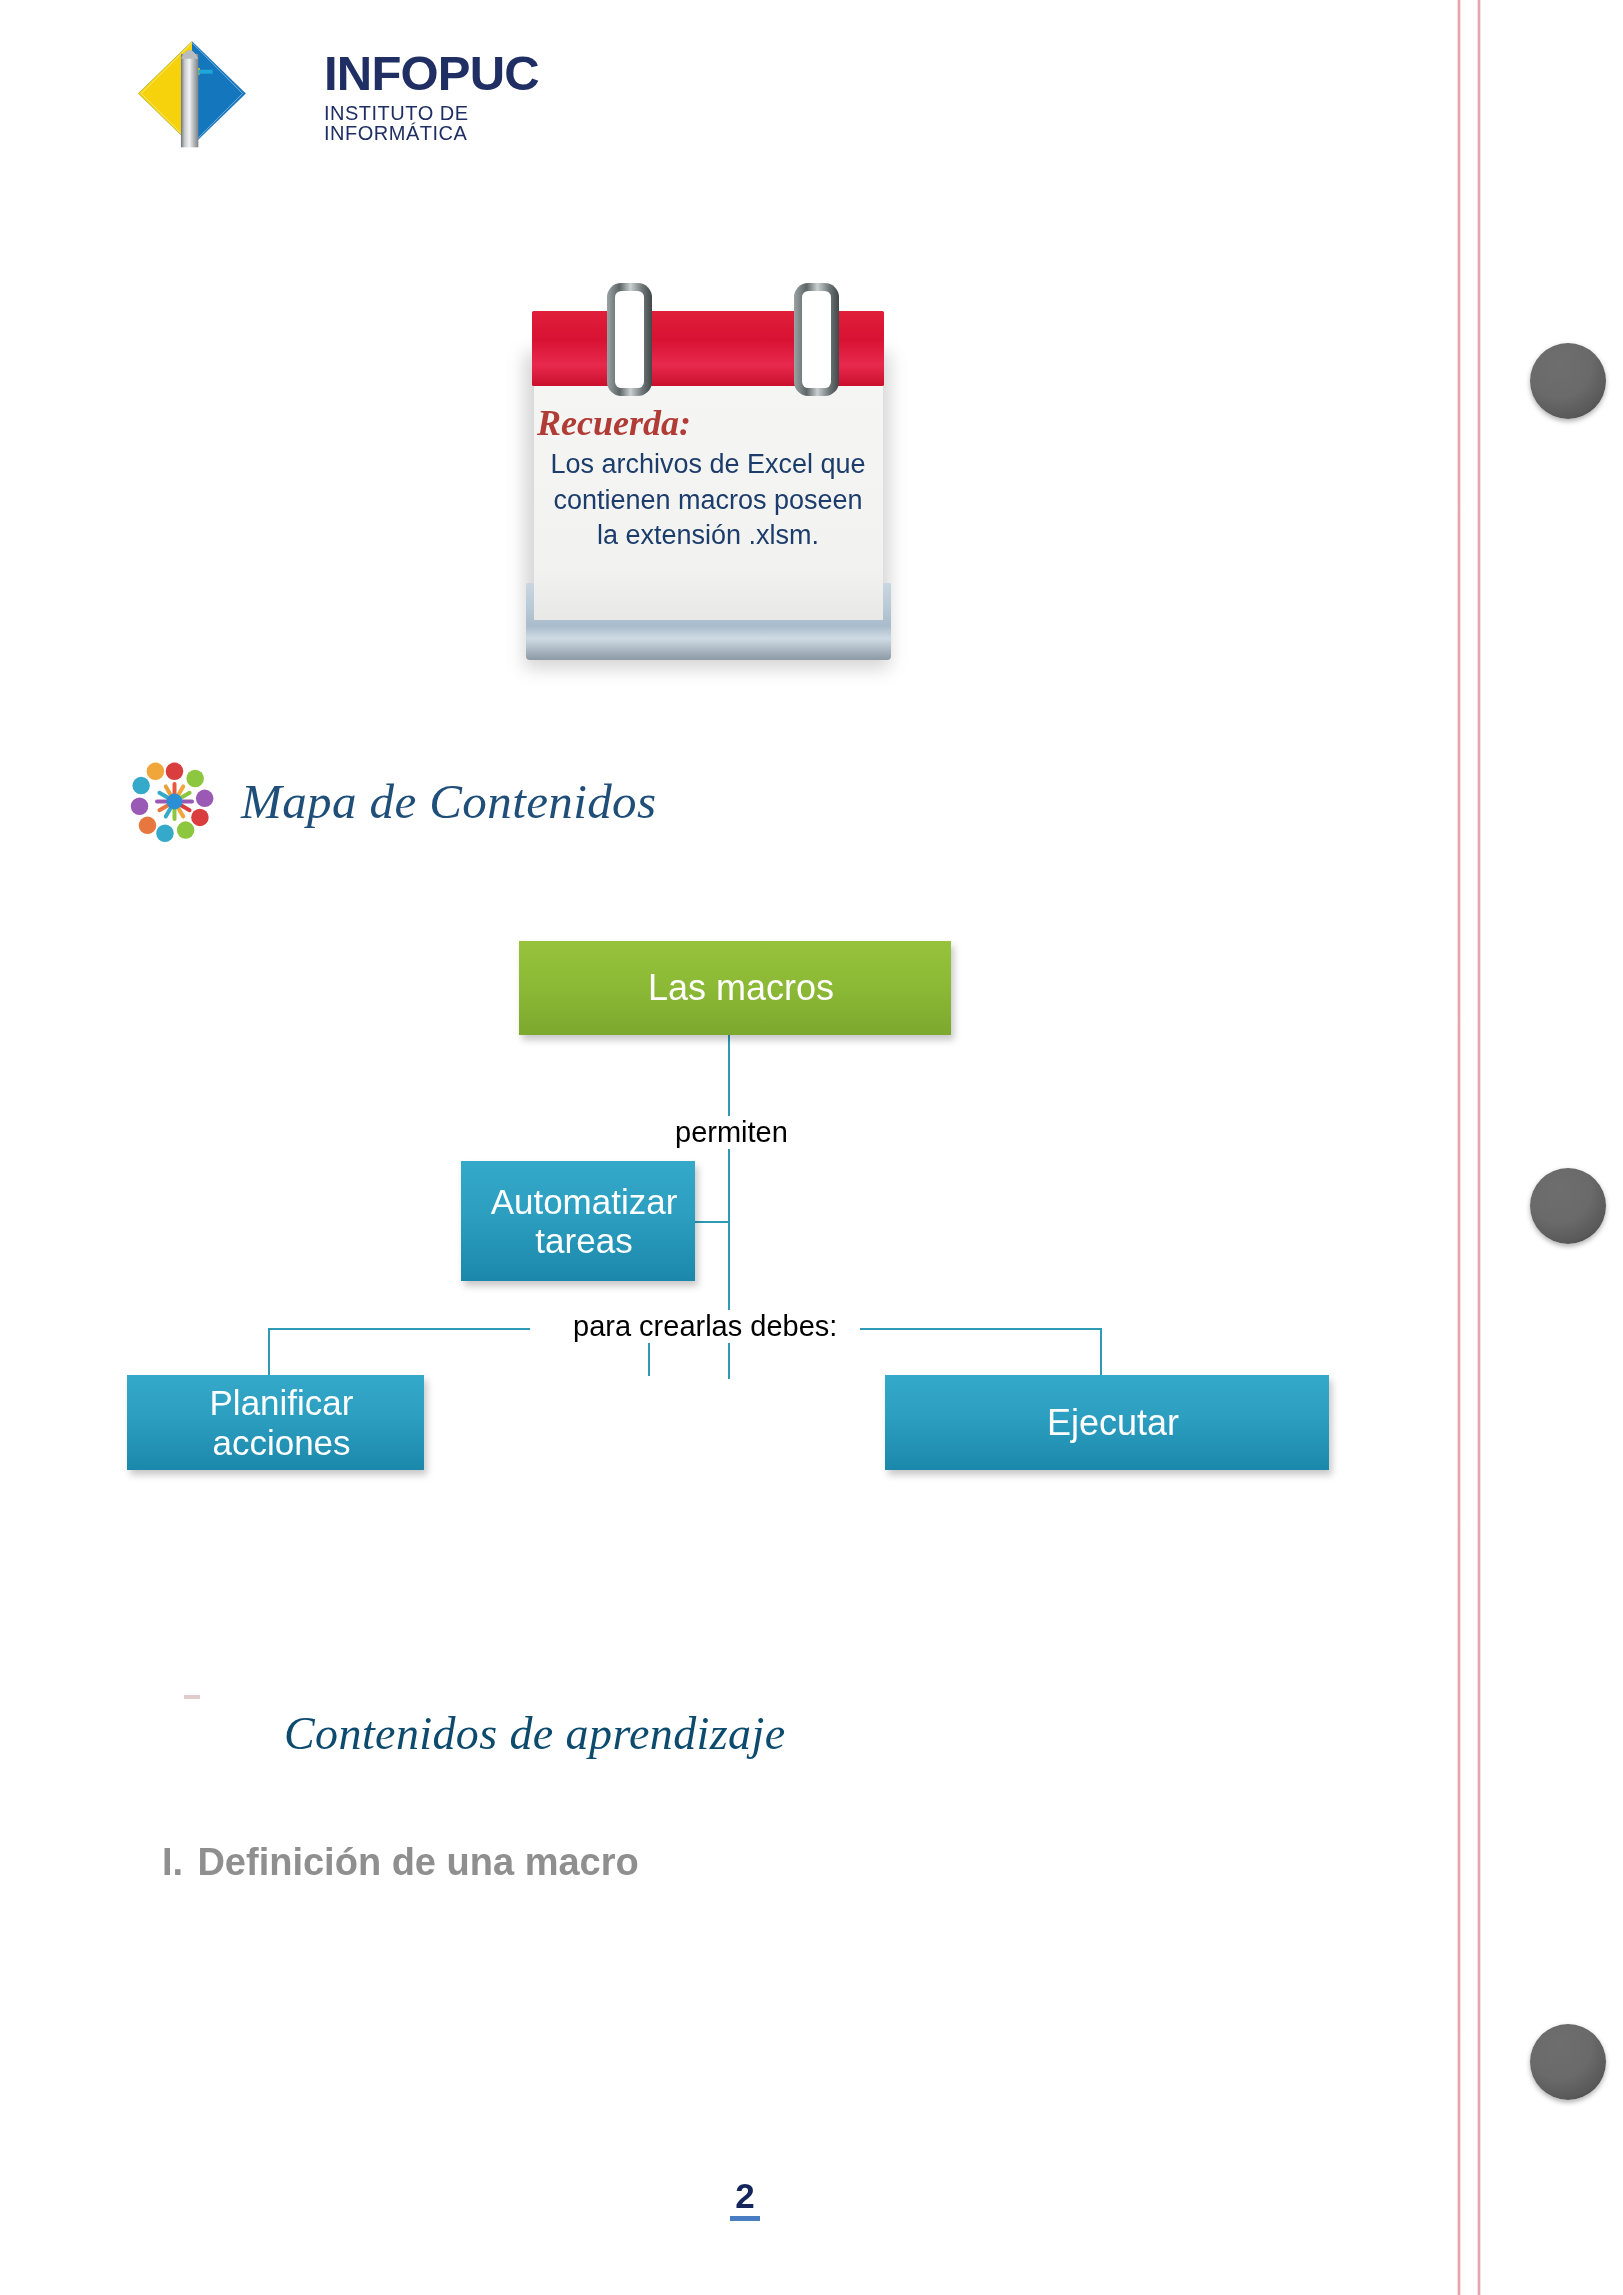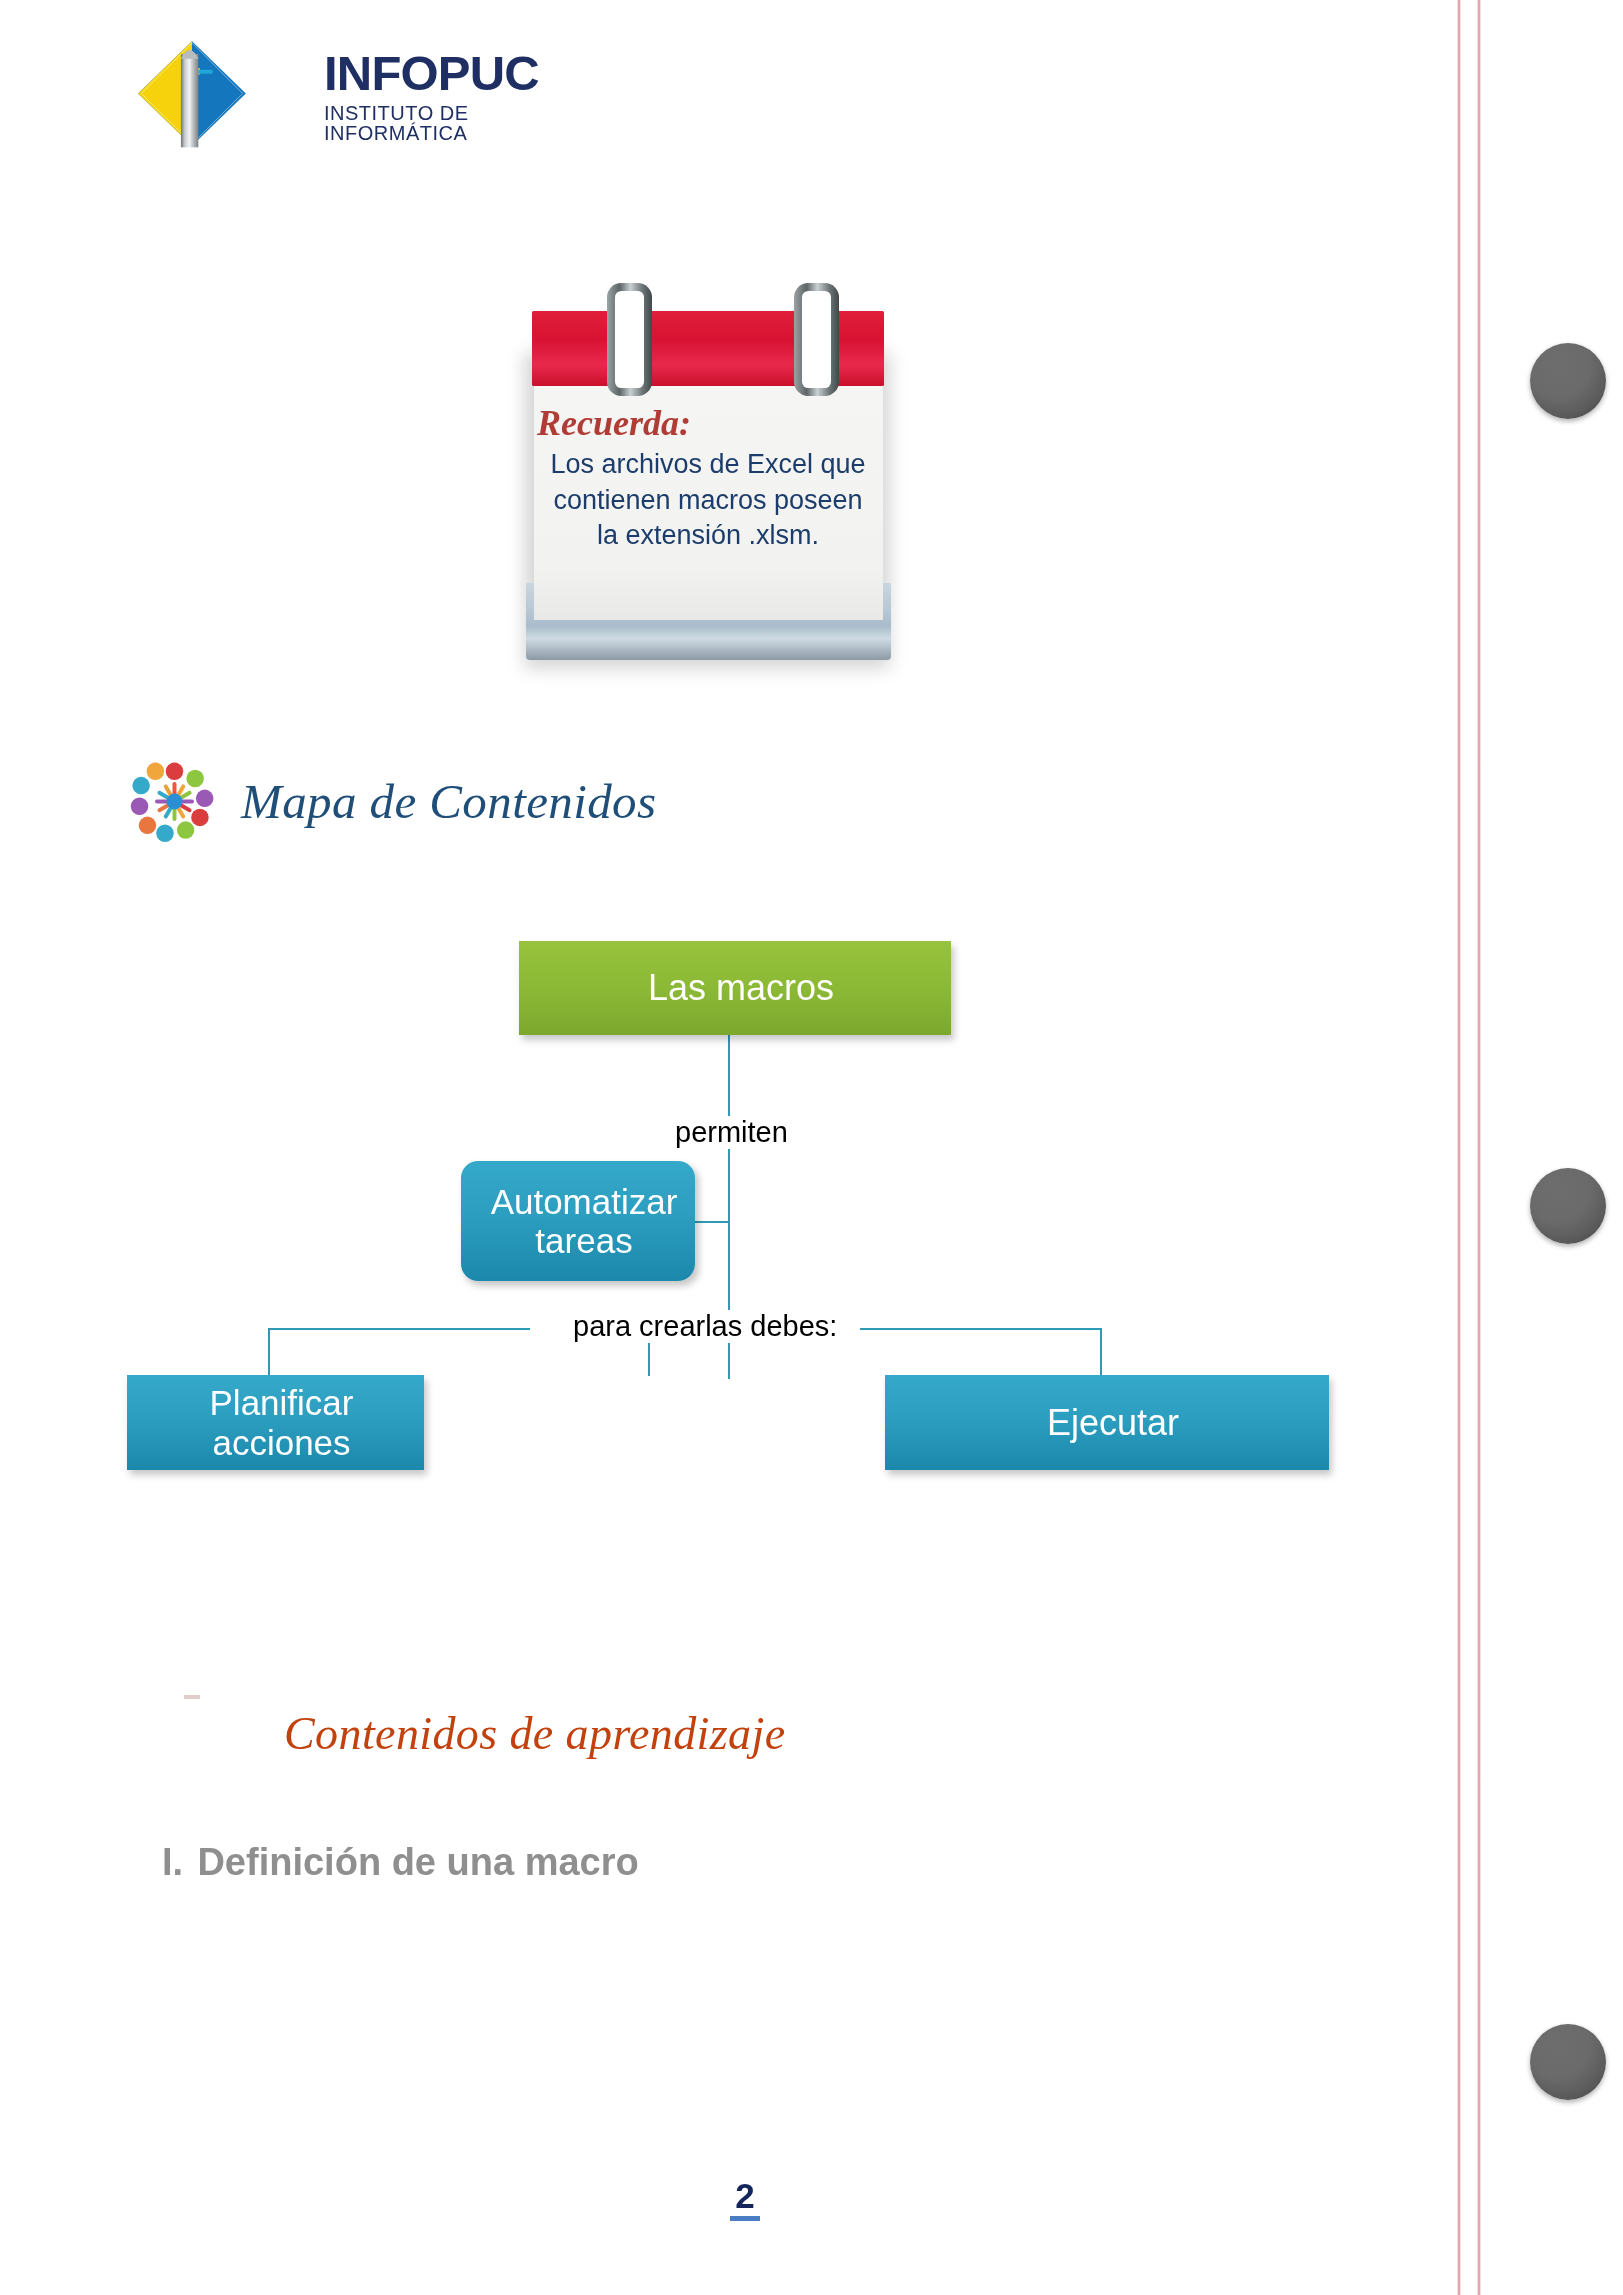"Automatizar tareas" .n-auto { border-radius: 17px -> none }
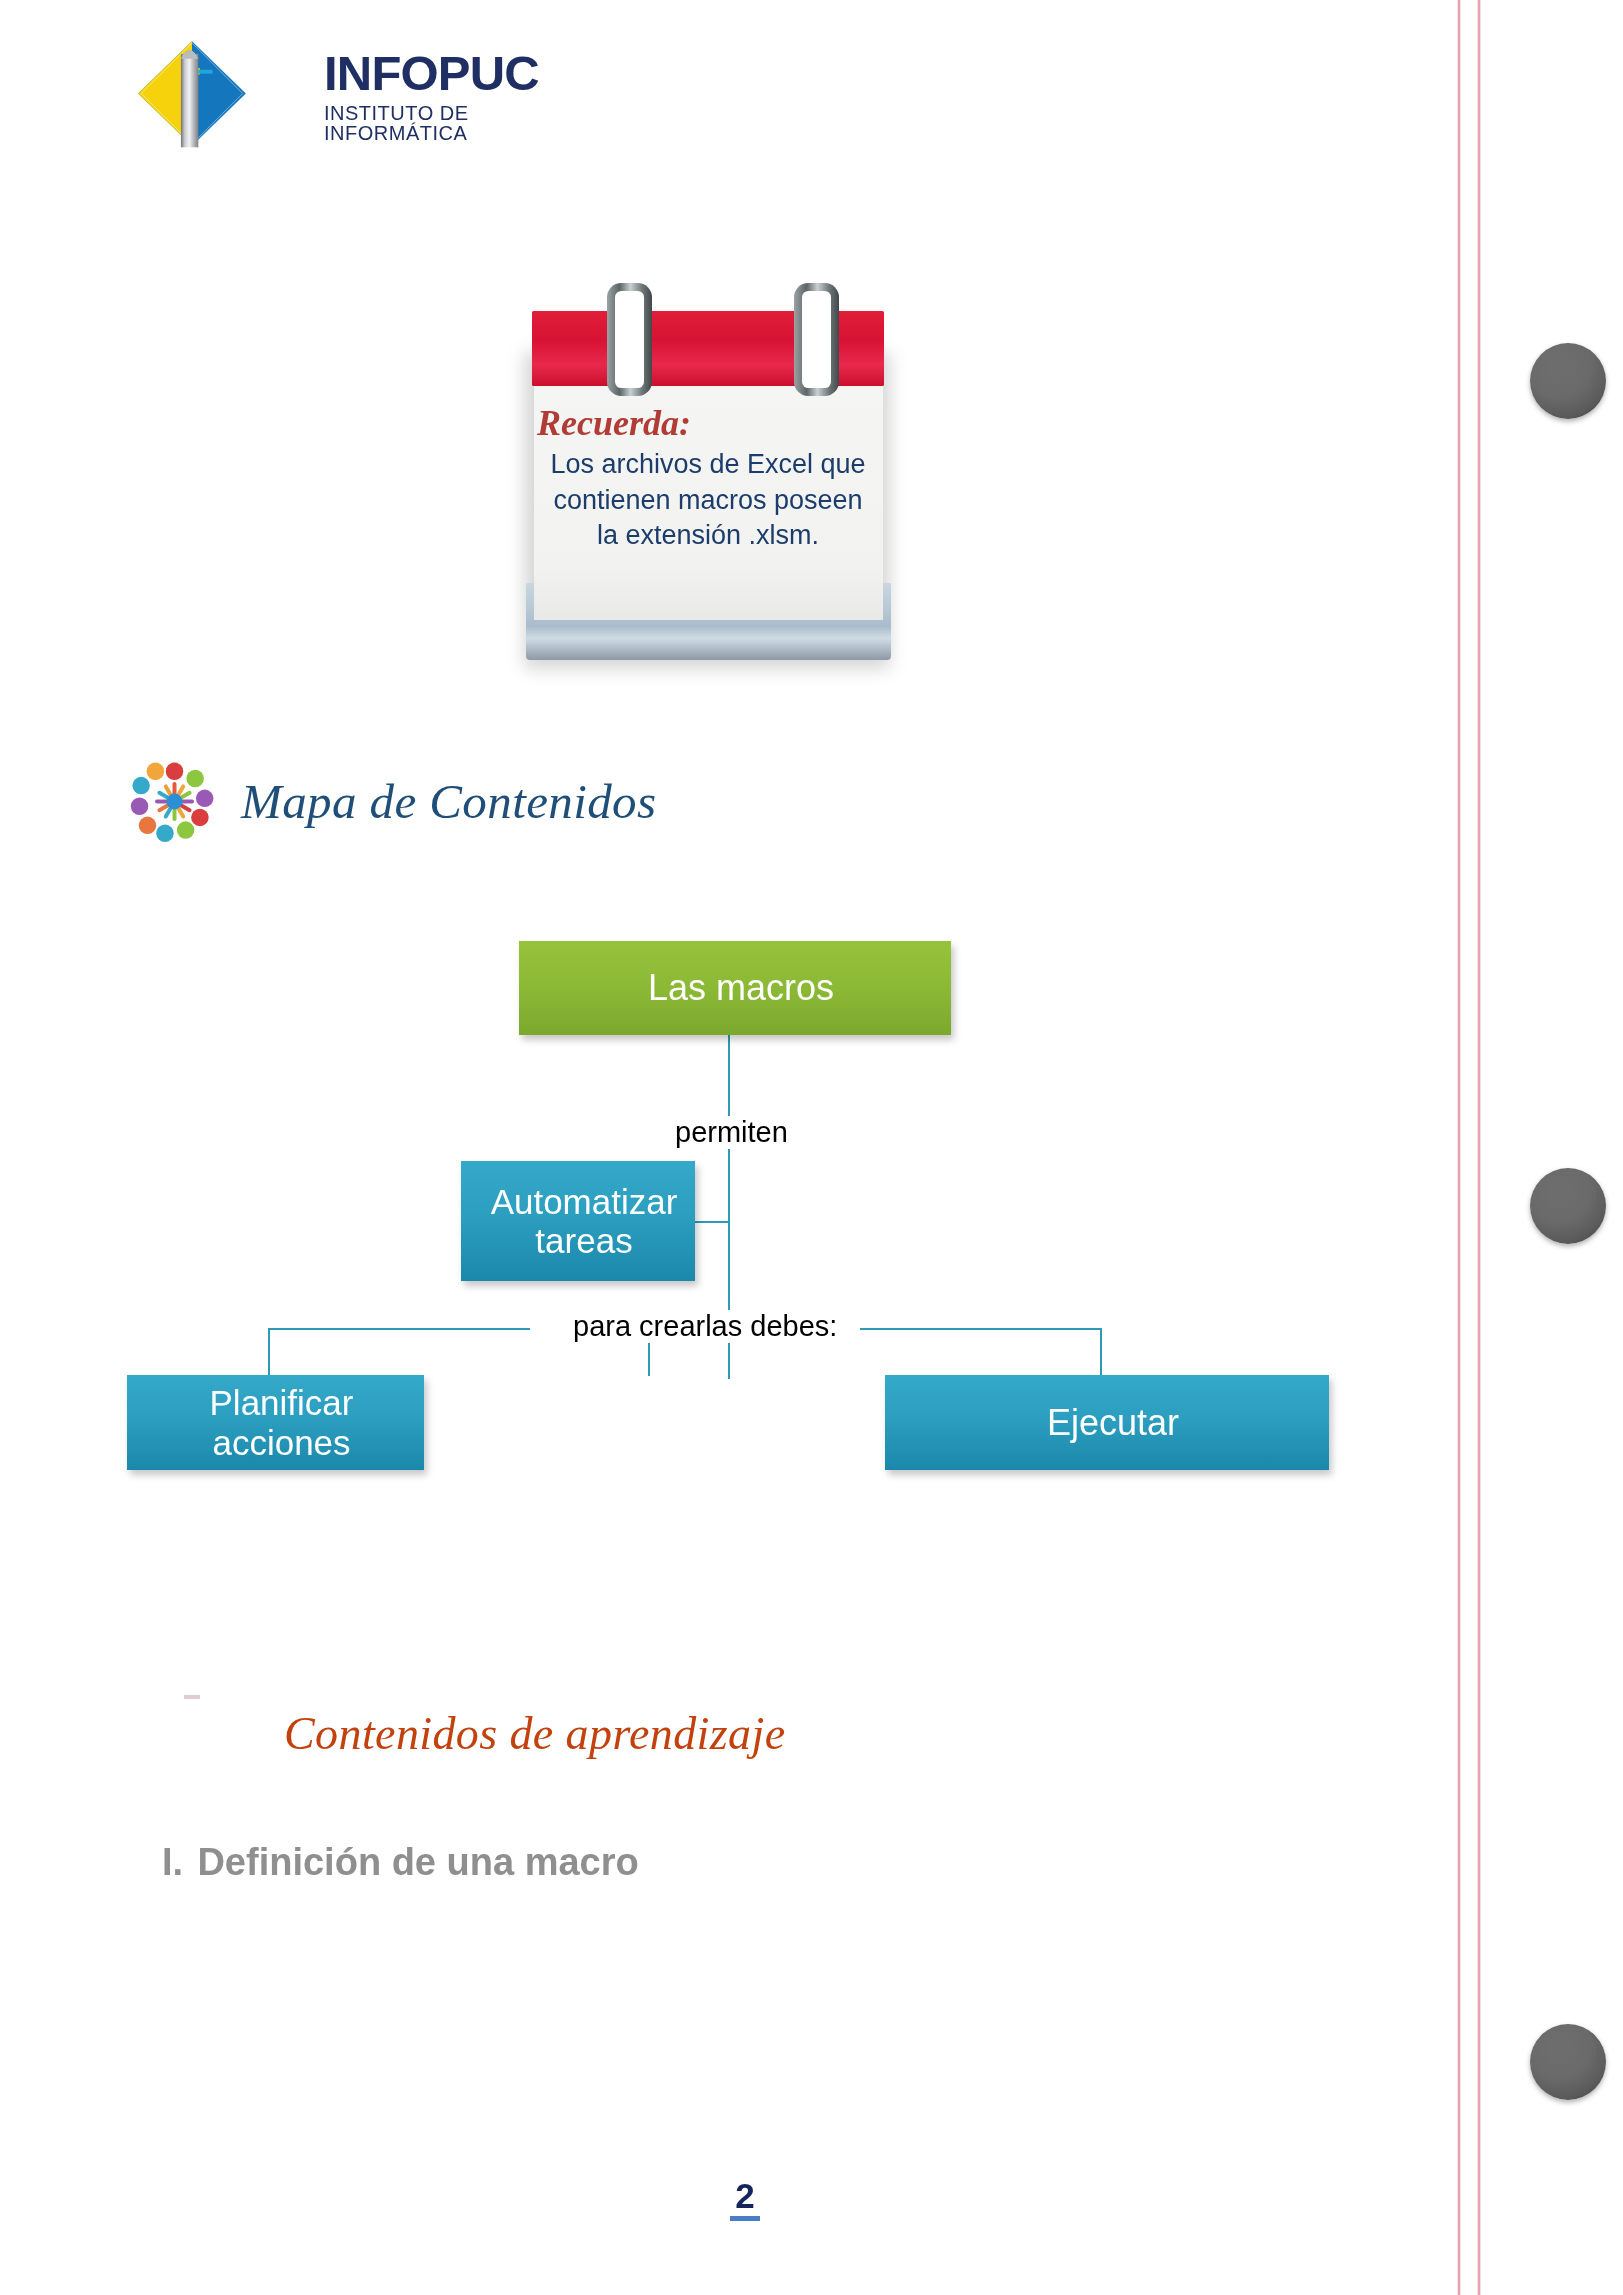"Contenidos de aprendizaje" .aprend-head { color: #c2410c -> #0c4a6e }
